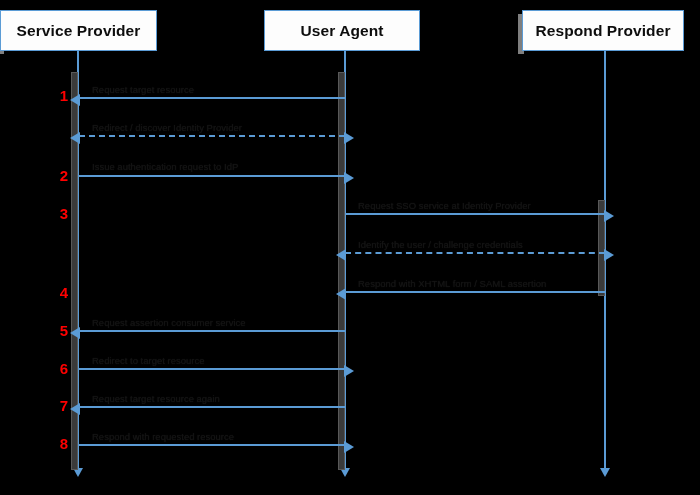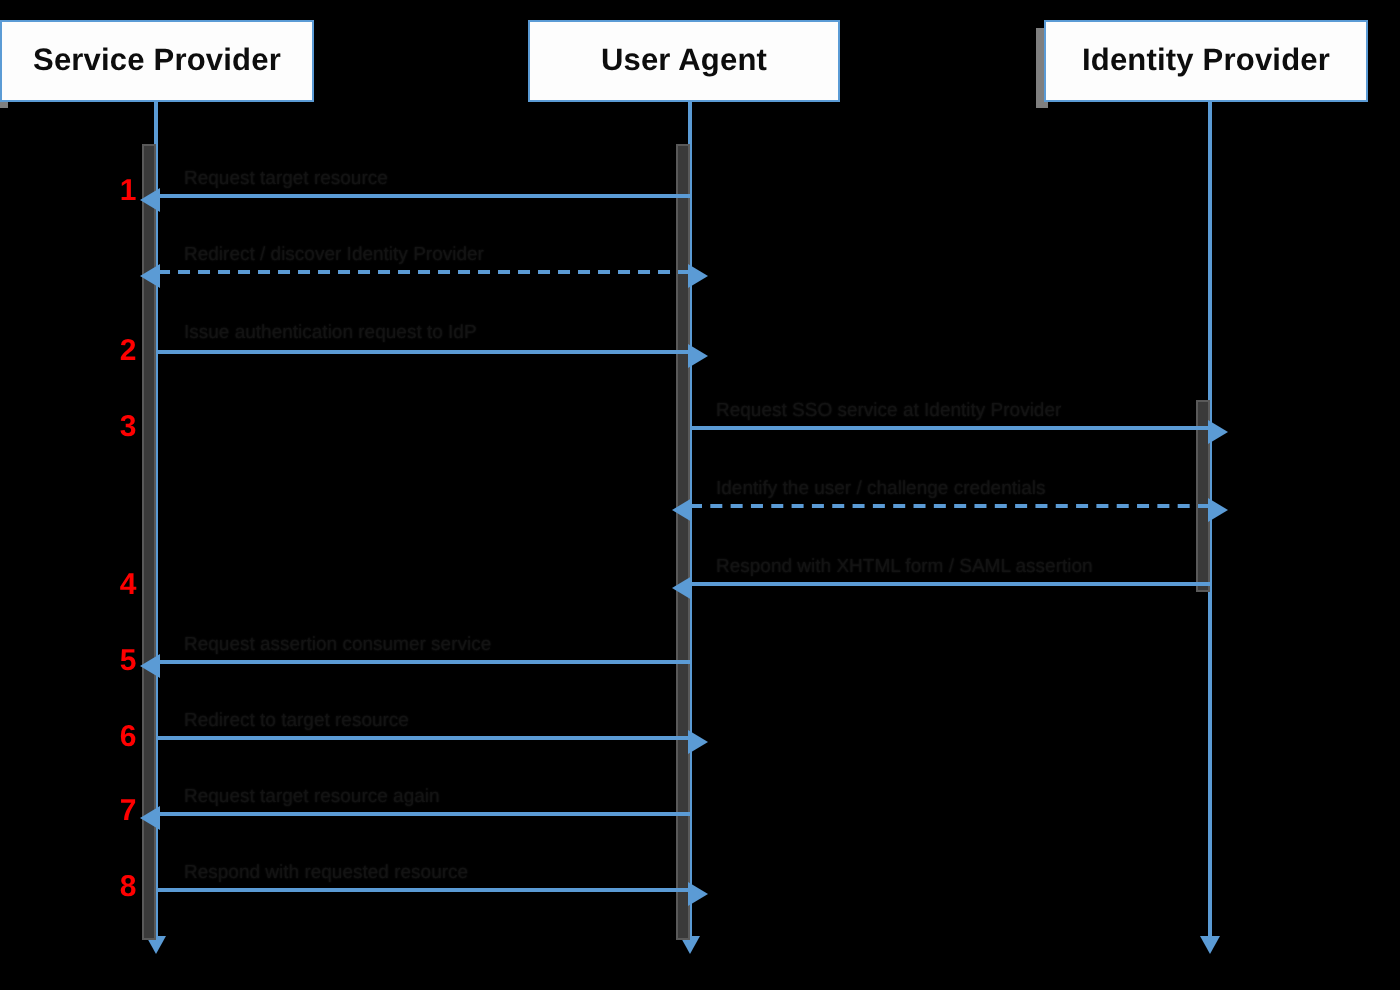"Identity Provider" span { text: Identity -> Respond }
